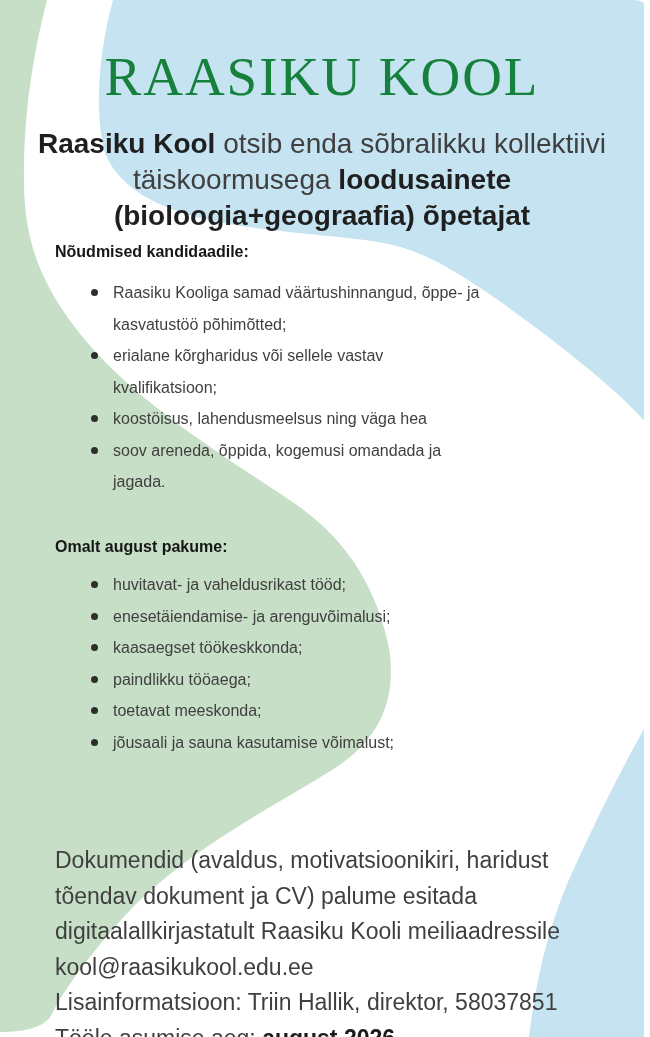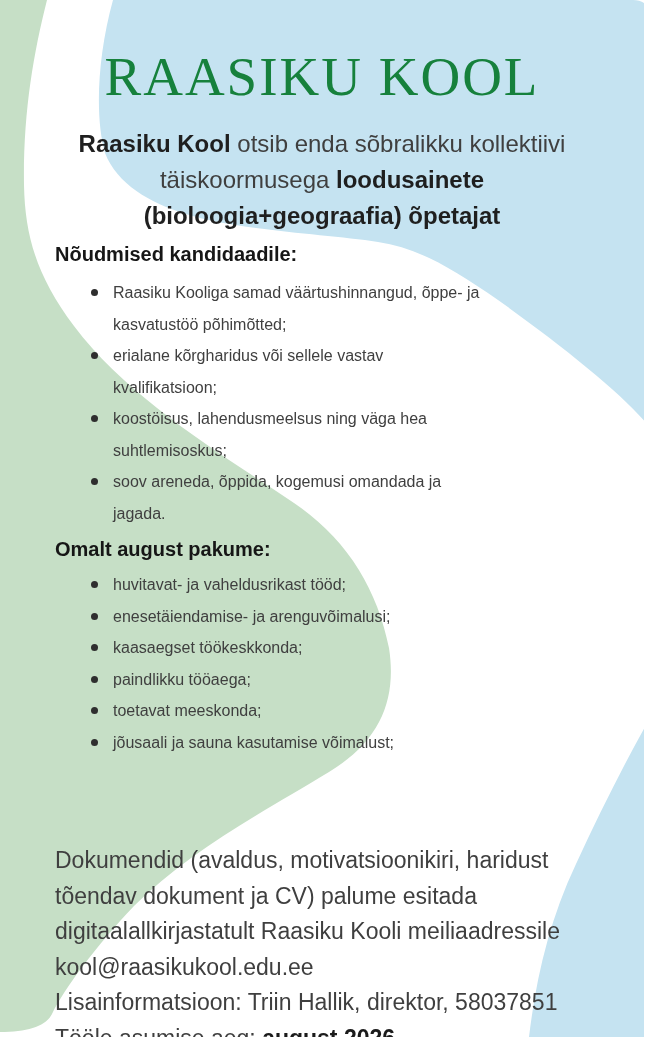"Raasiku Kool otsib enda sõbralikku" .intro { font-size: 24px -> 28px }
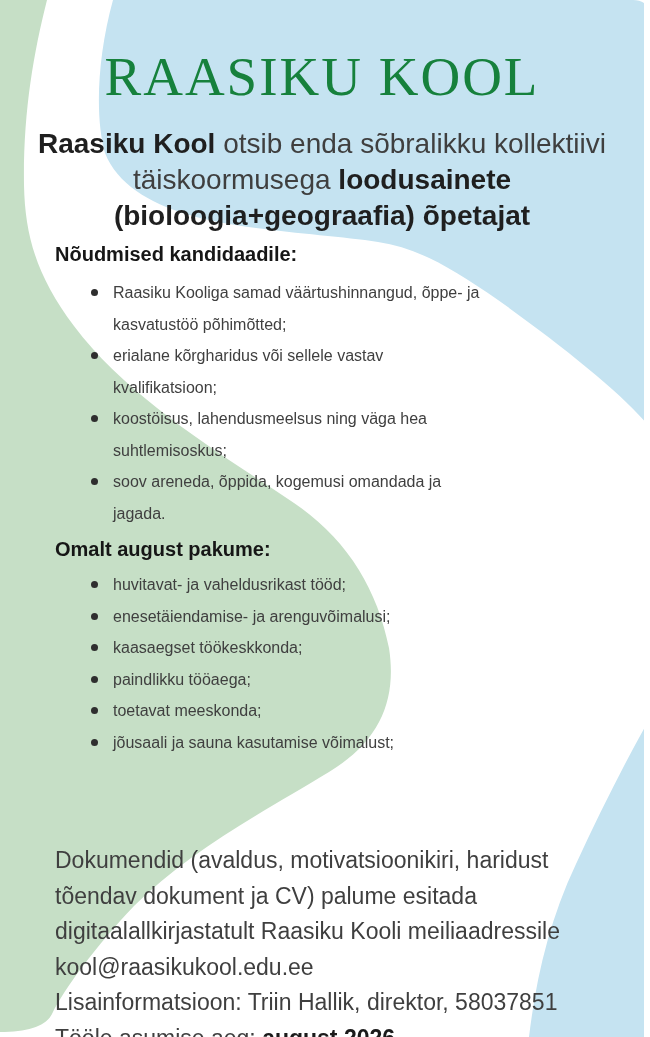"Nõudmised kandidaadile:" .sec-heading { font-size: 20px -> 16px }
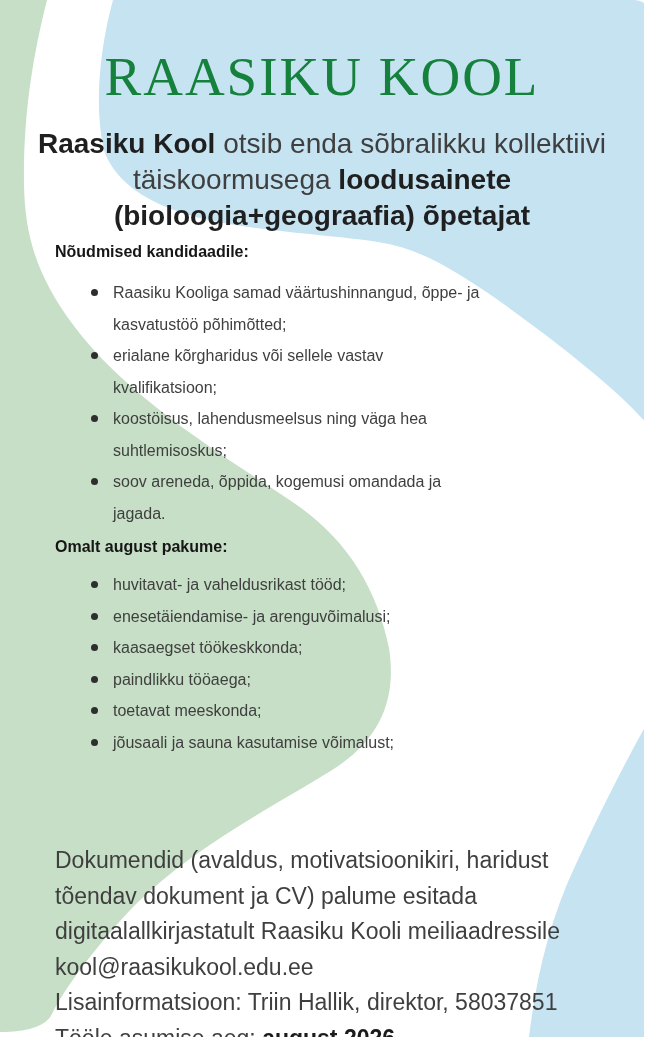"suhtlemisoskus;" div.line { html: <div>suhtlemisoskus;</div> -> none }
